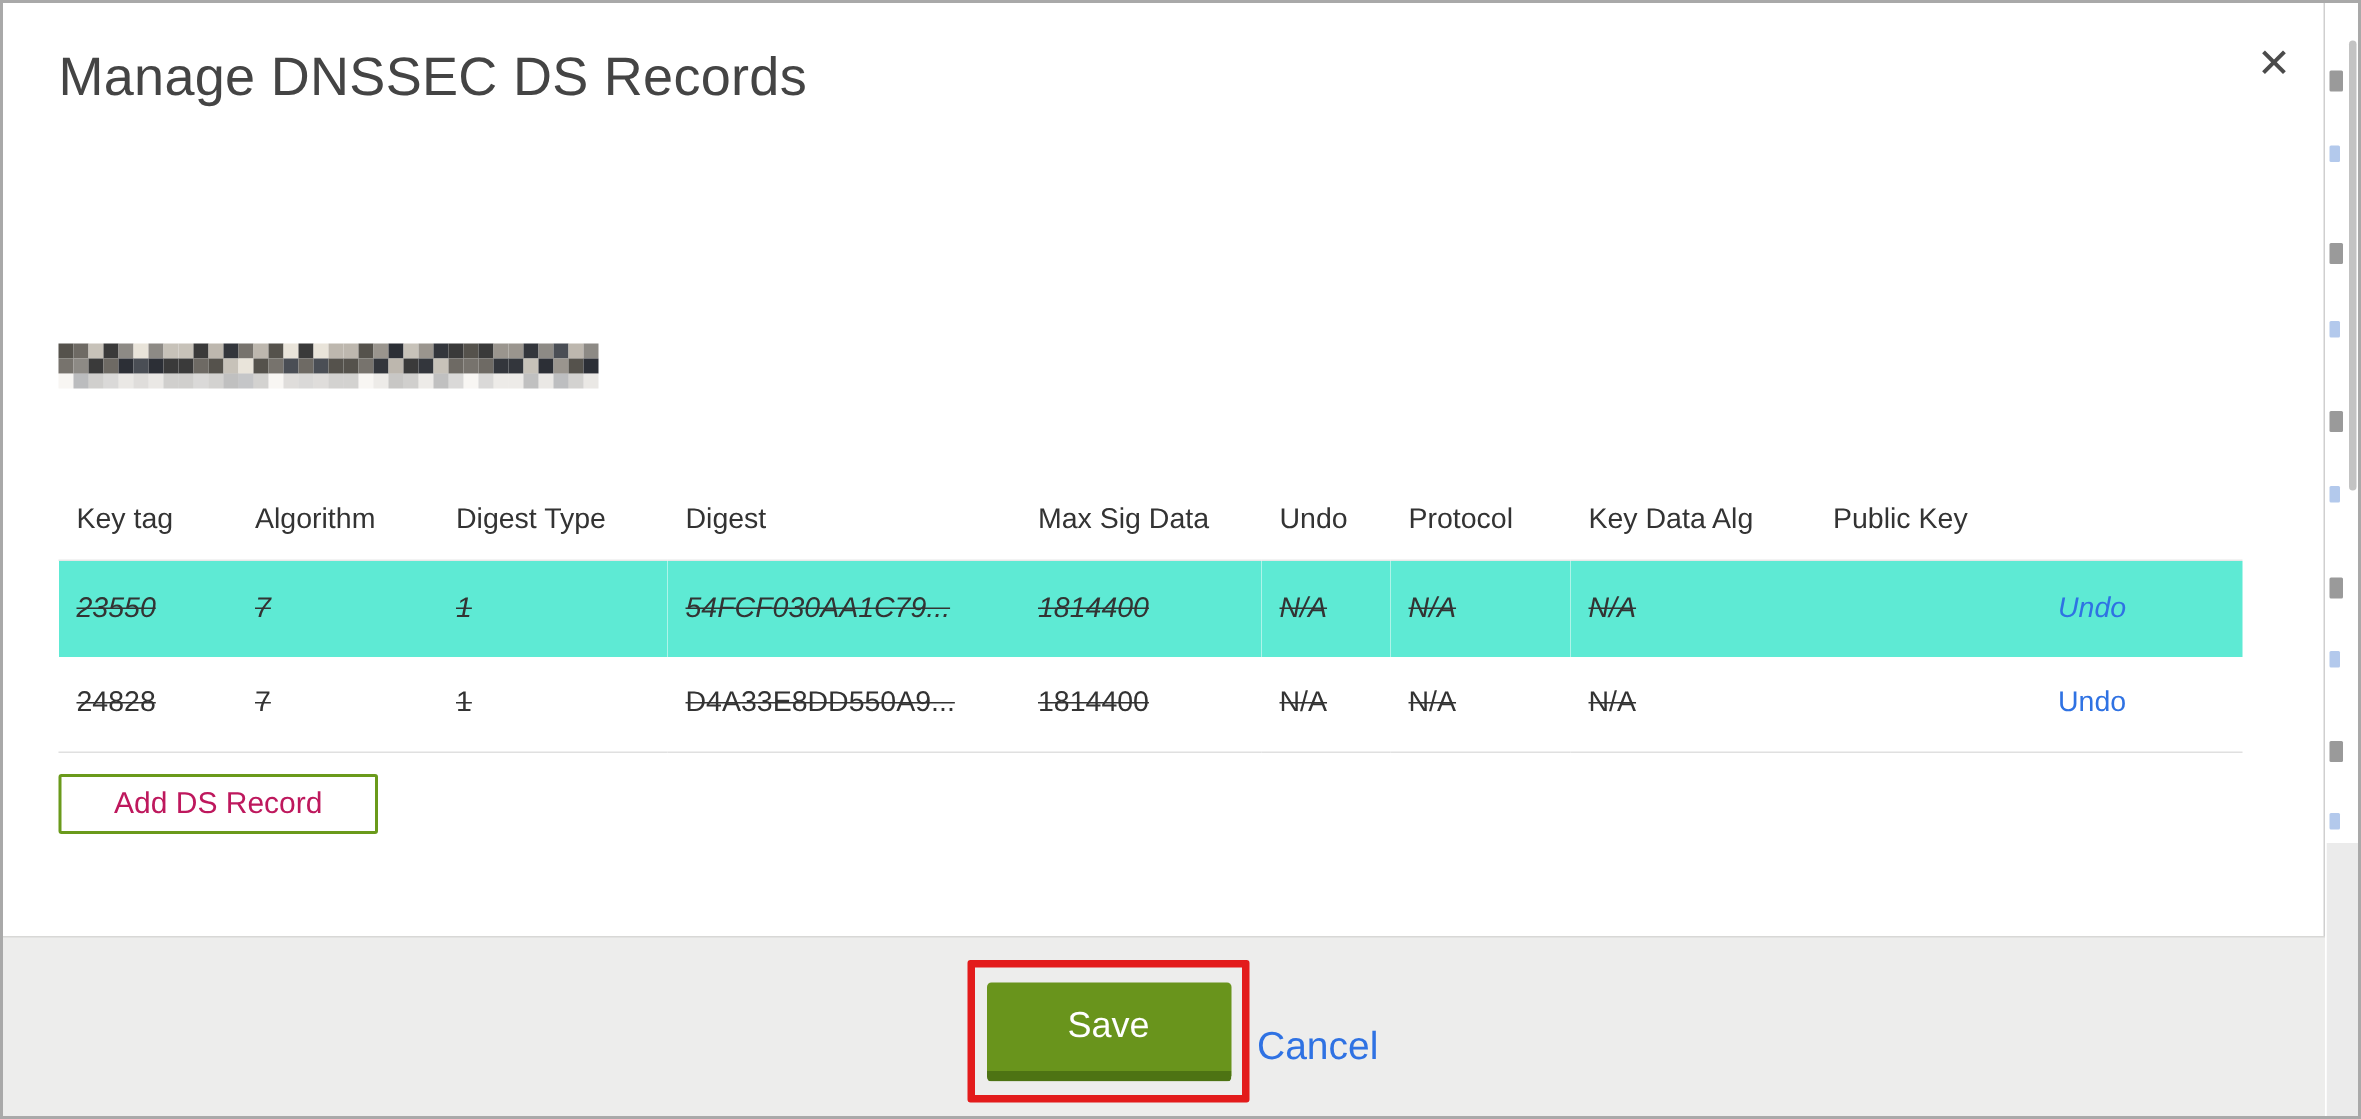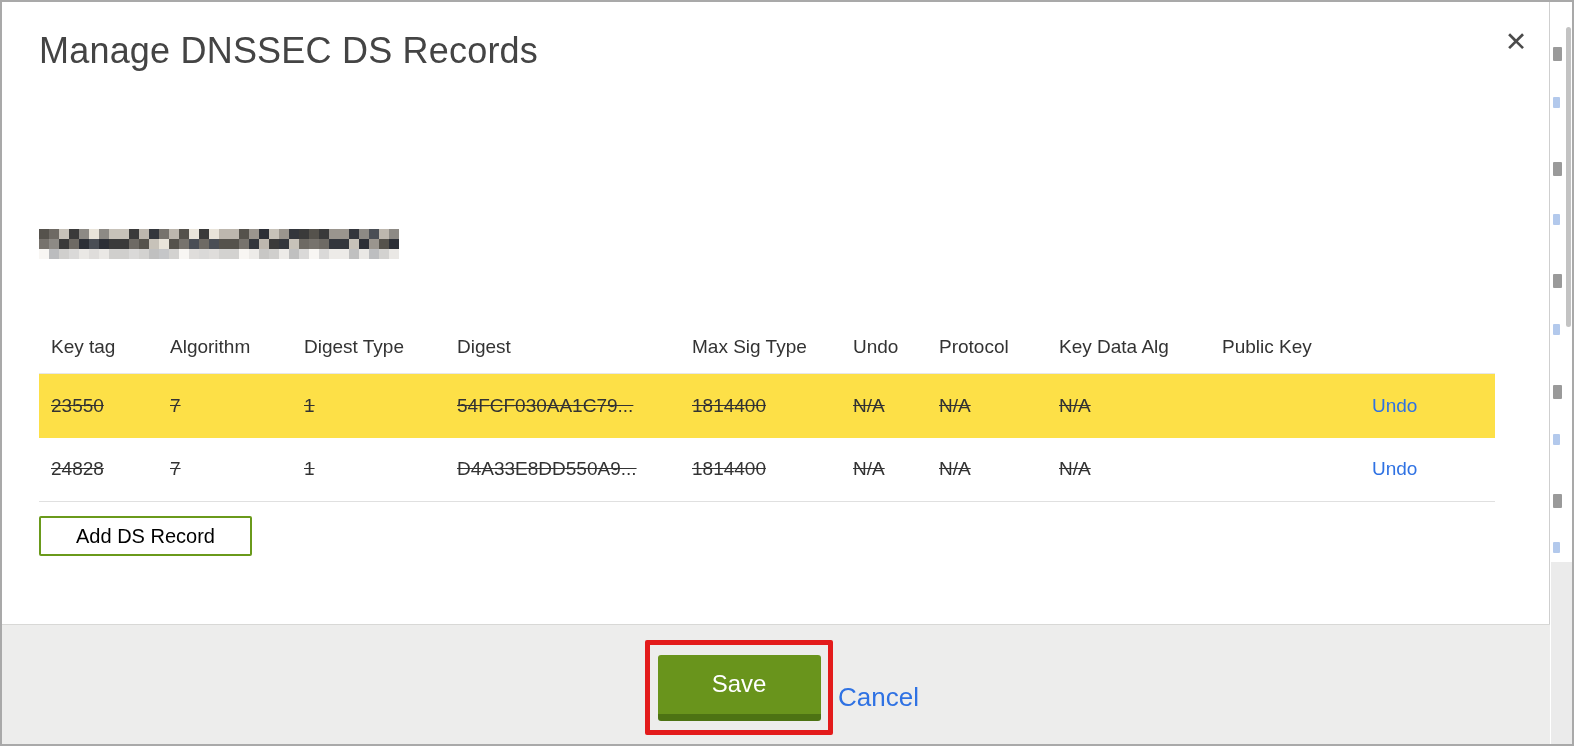"Max Sig Type" th { text: Type -> Data }
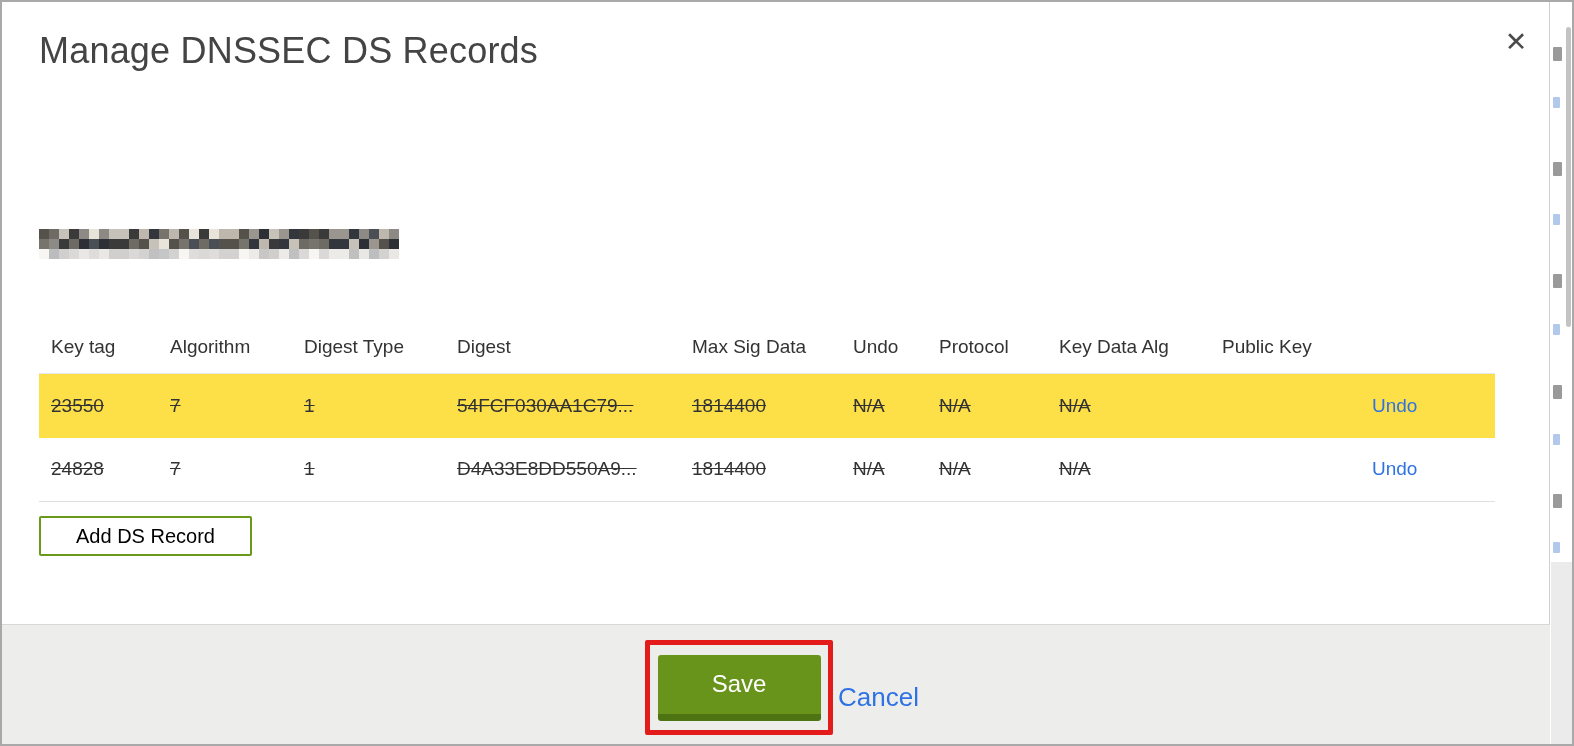"23550" .ds-table tbody tr:first-child { background: #fde047 -> #5eead4; font-style: none -> italic }
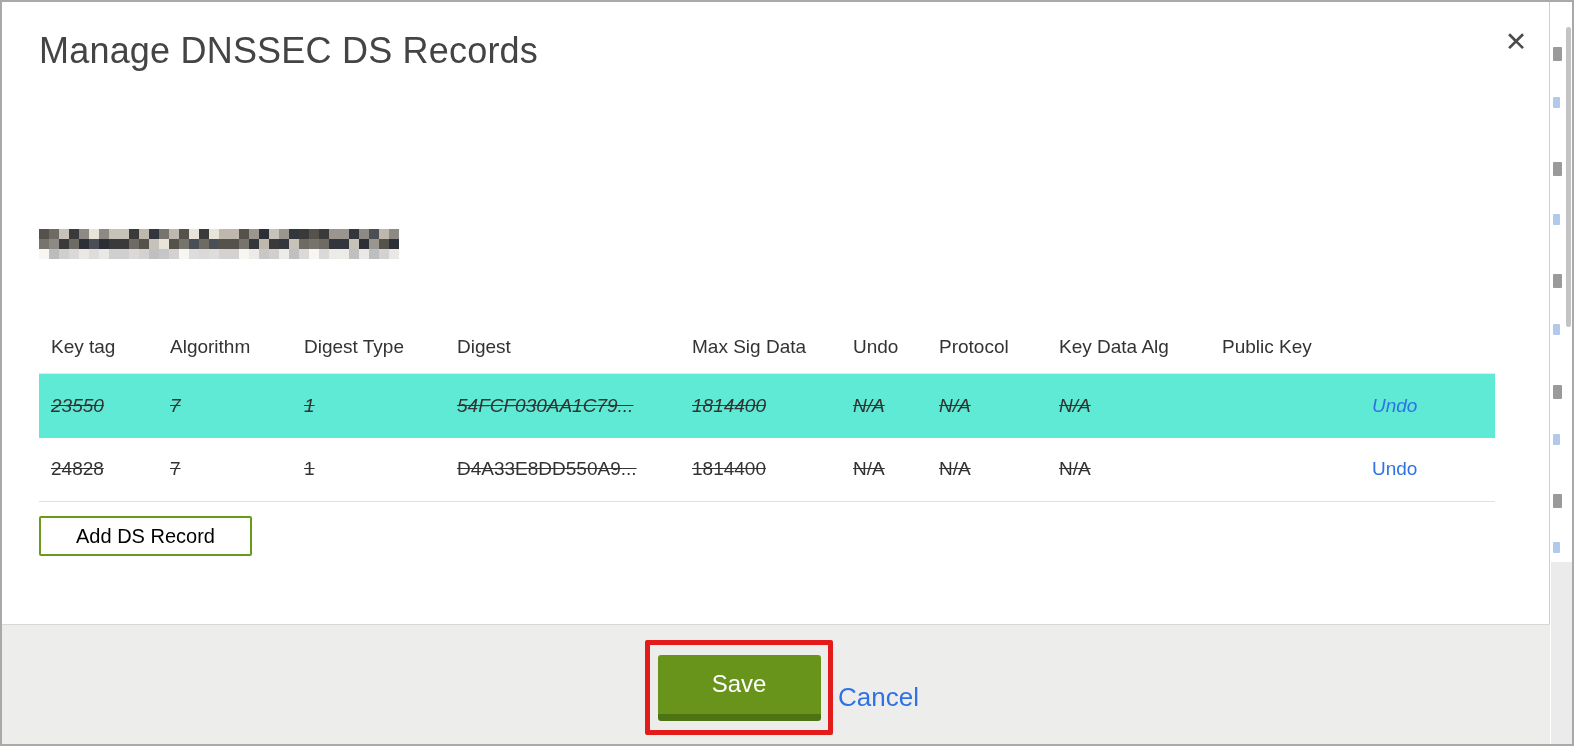"Add DS Record" .add-ds-btn { color: #000000 -> #be185d }
